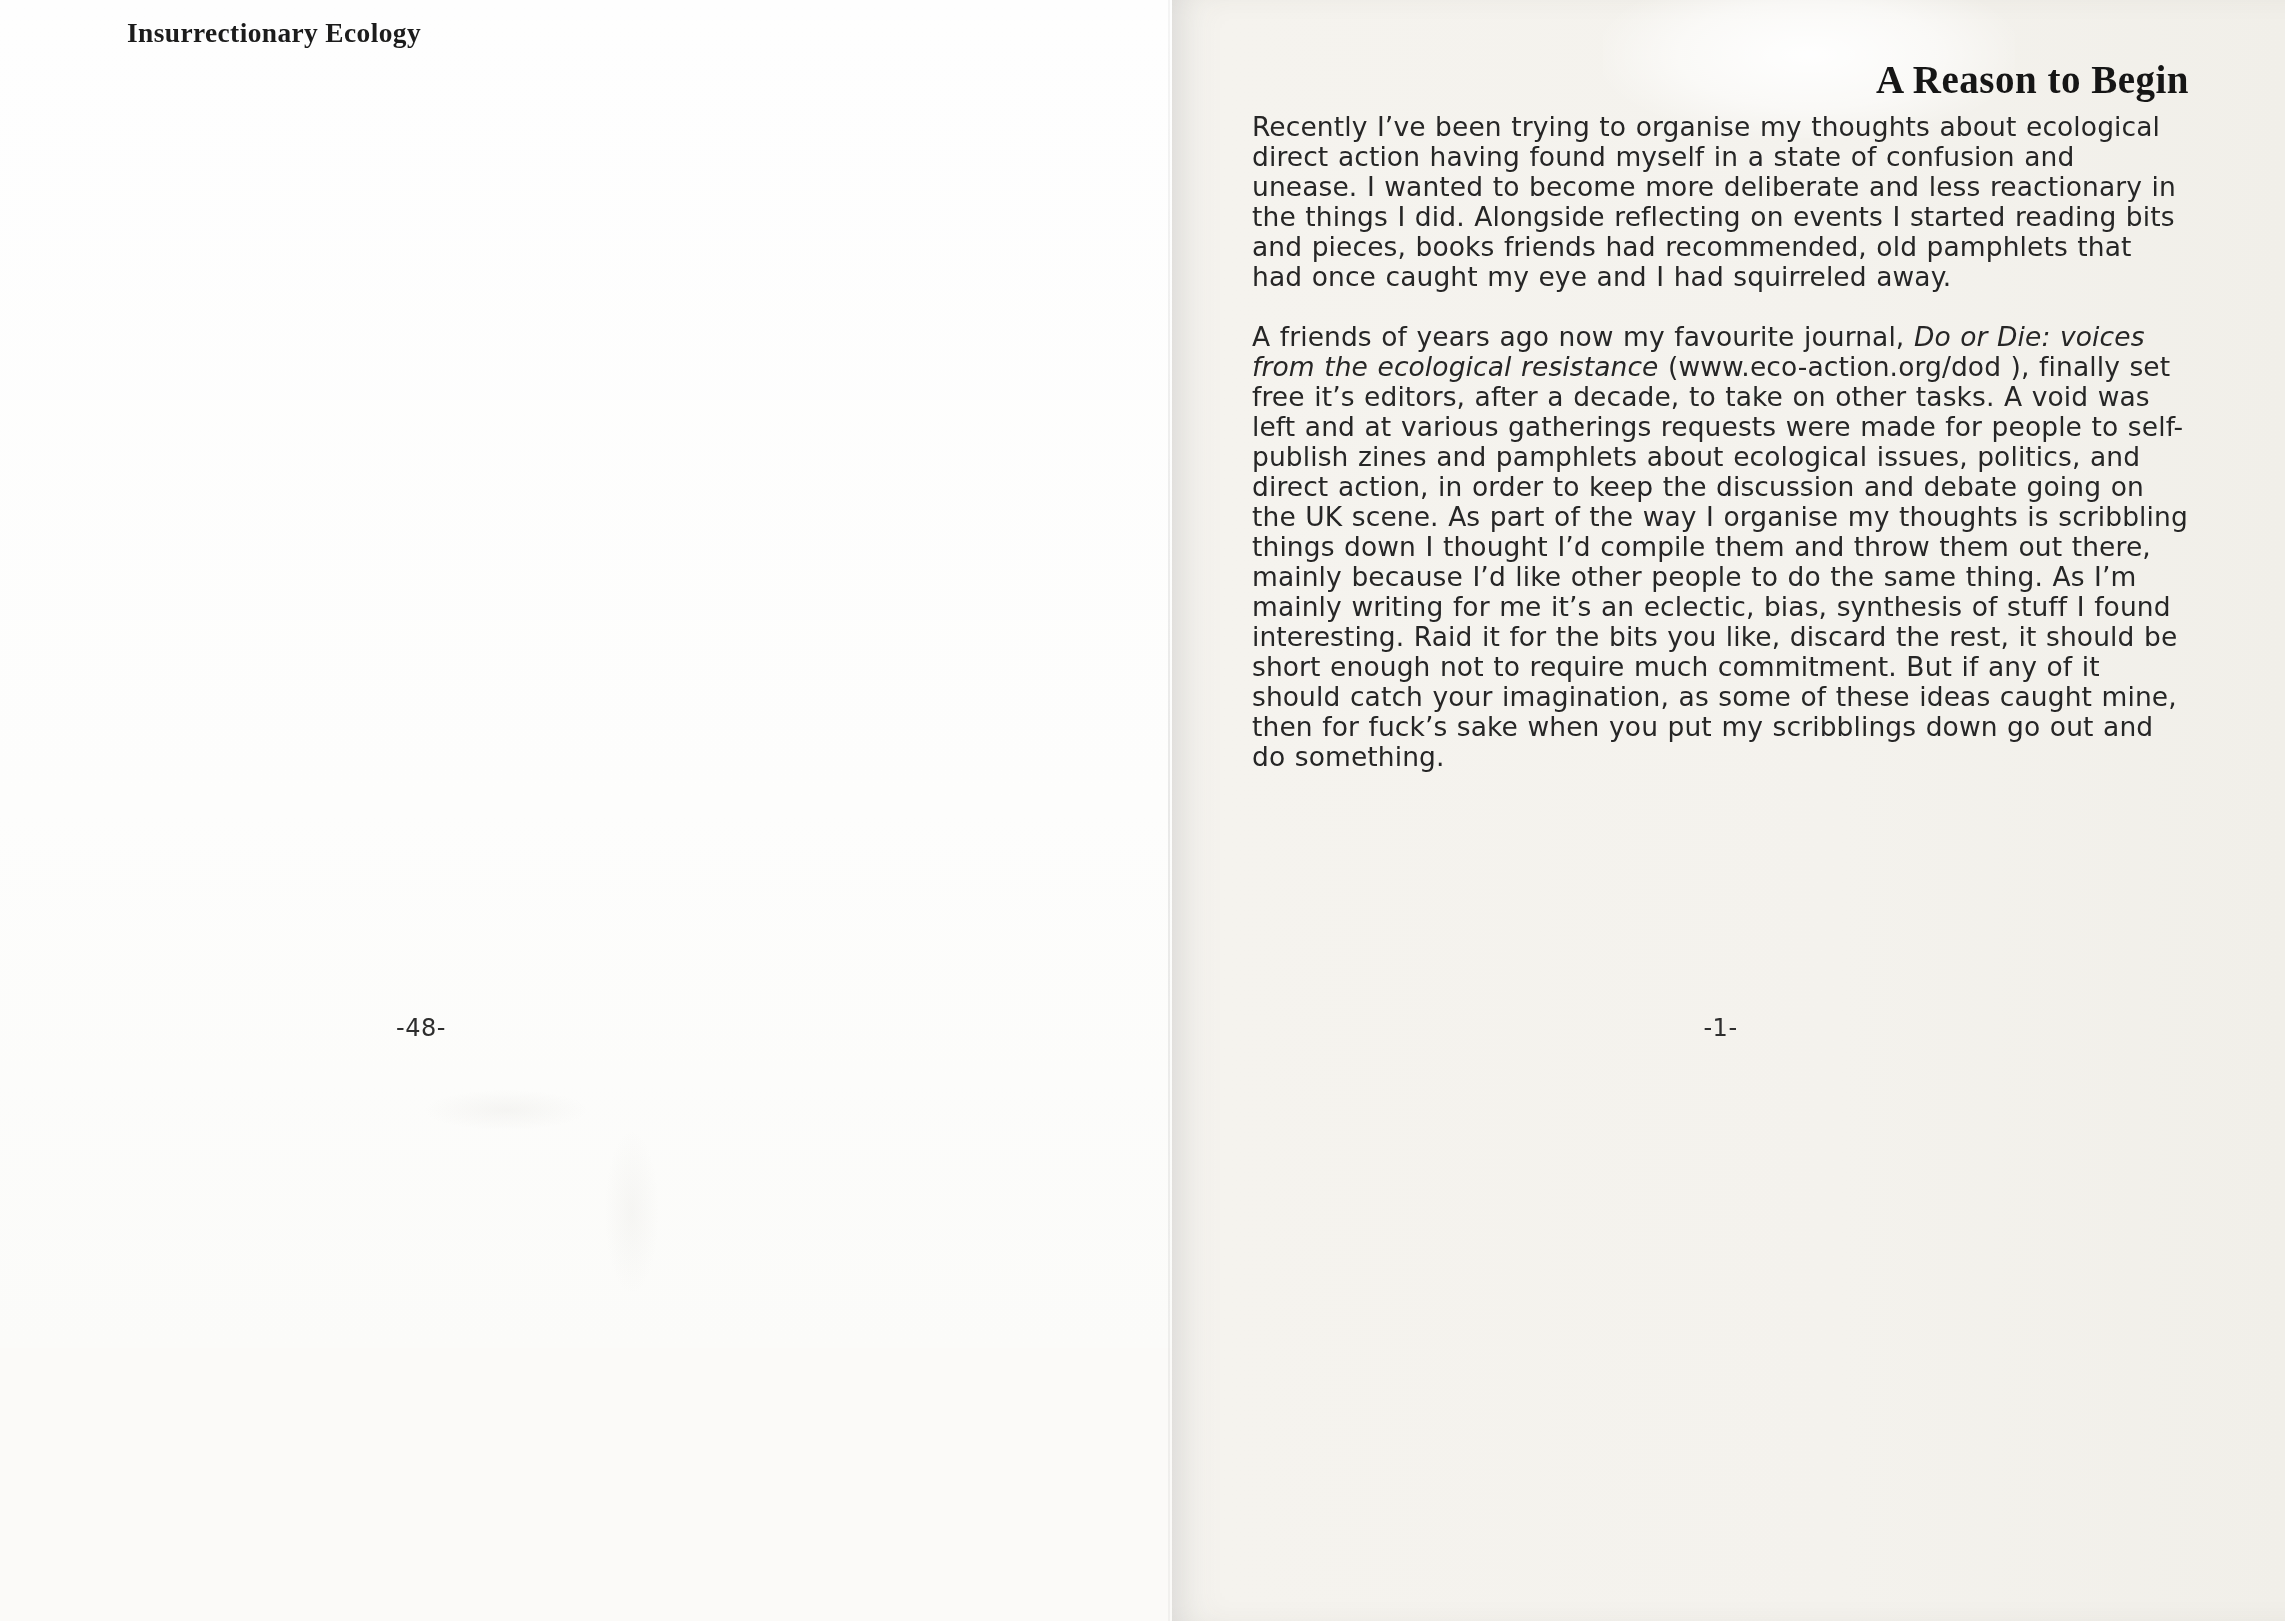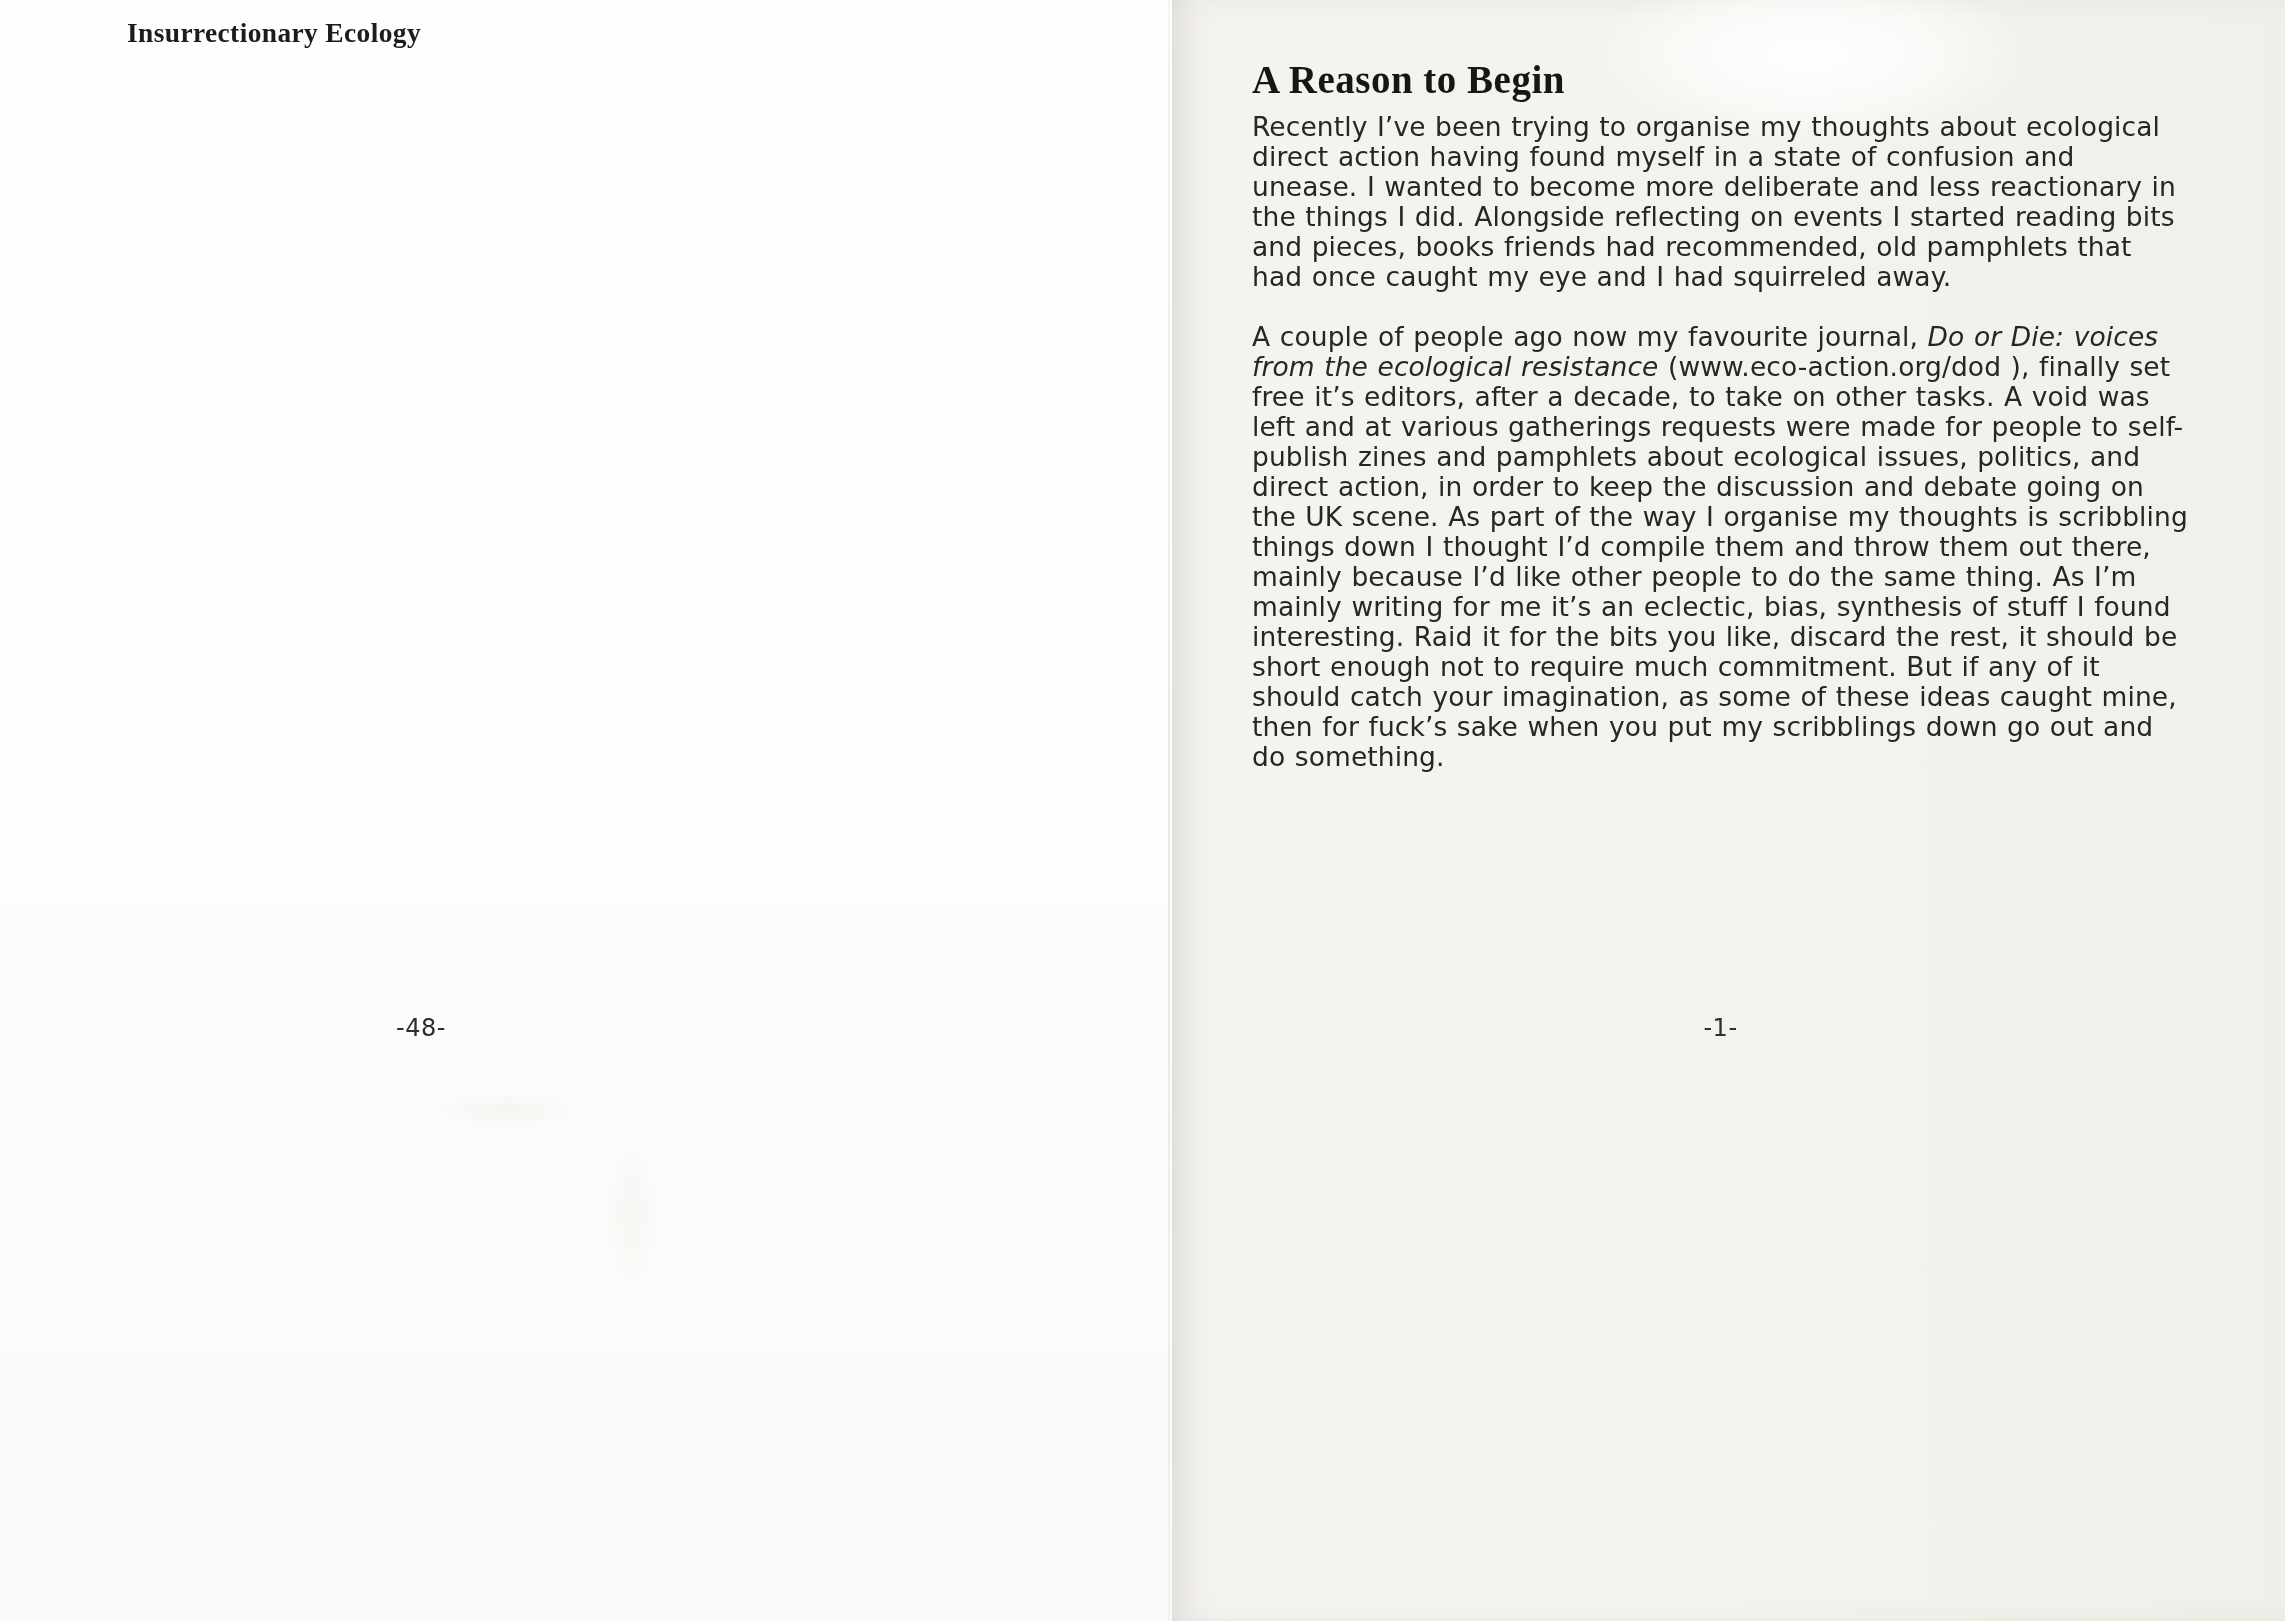"A Reason to Begin" .chapter-title { text-align: left -> right }
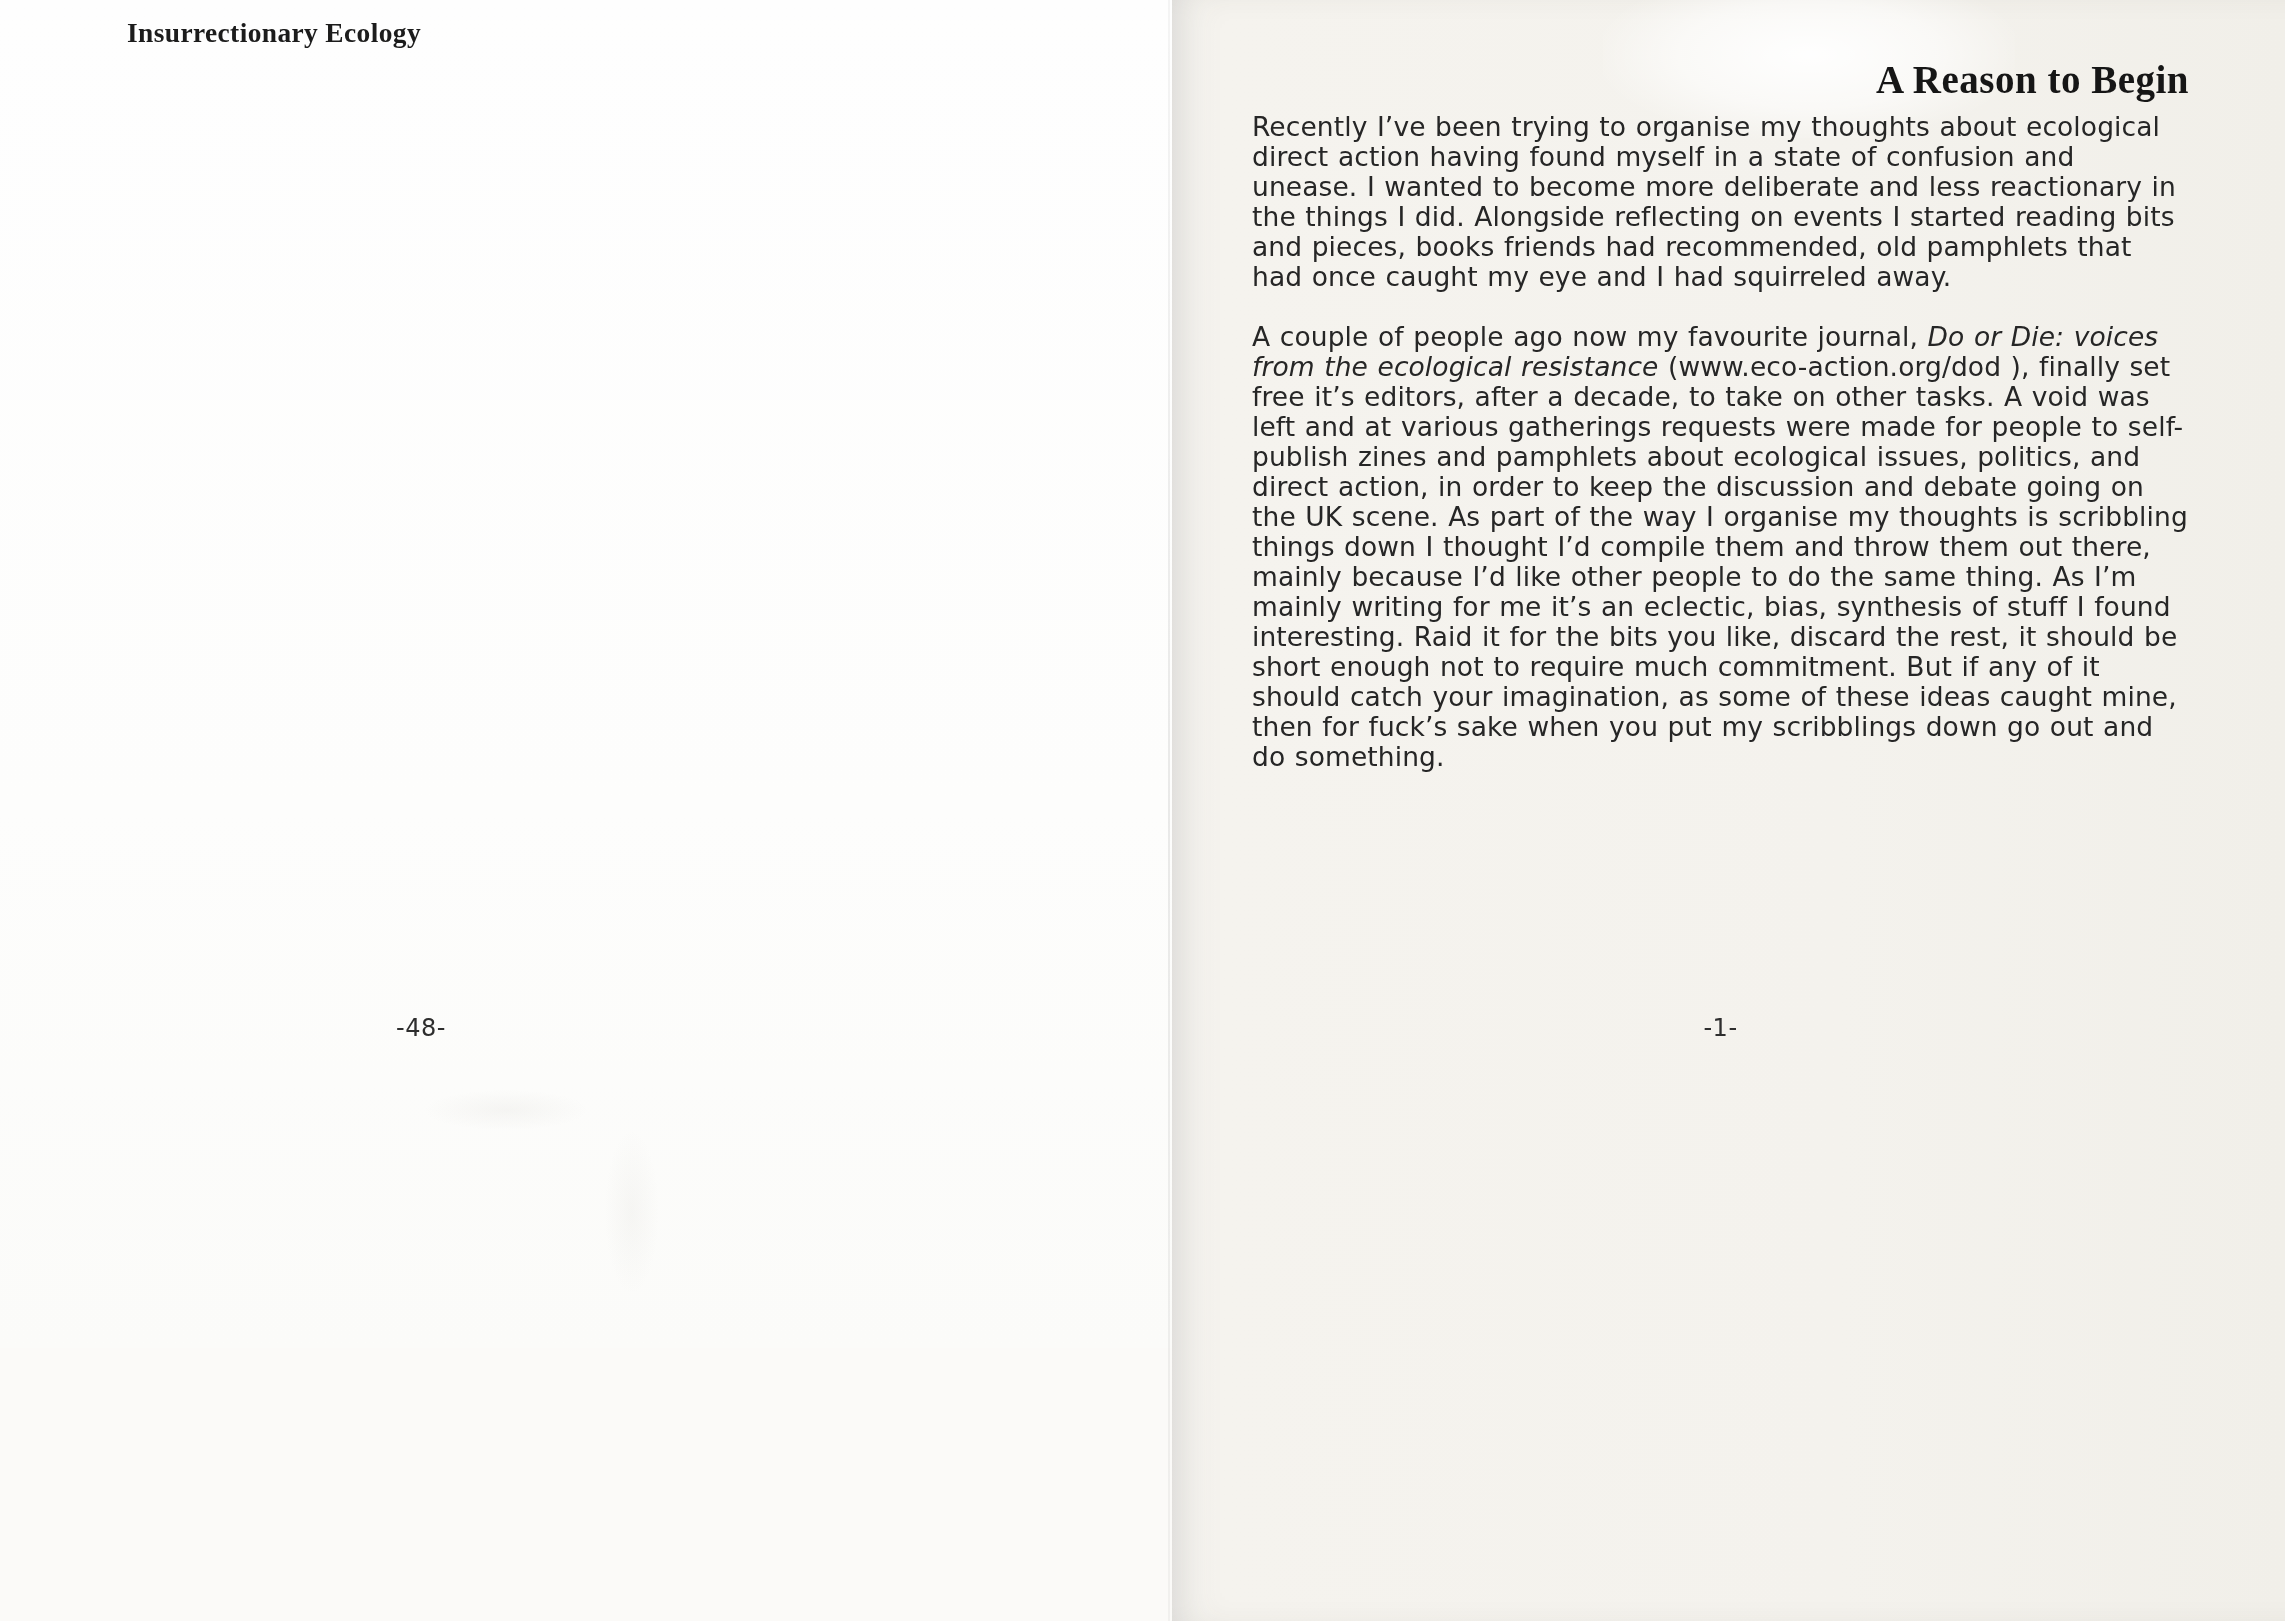"A couple of people ago" span { text: couple of people -> friends of years }
